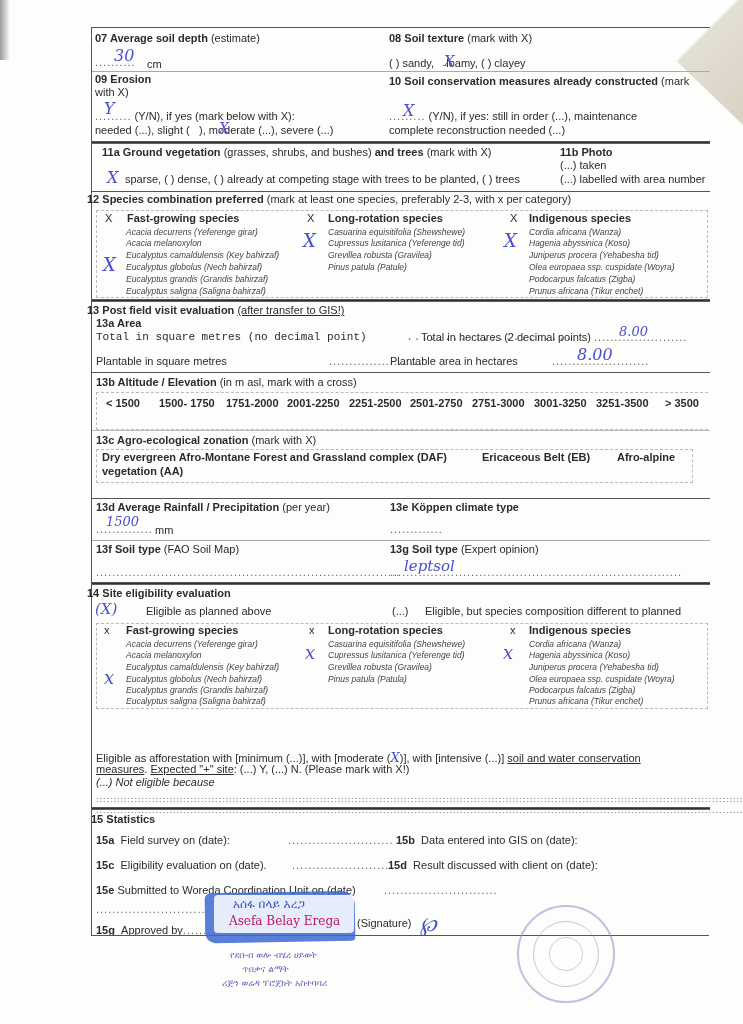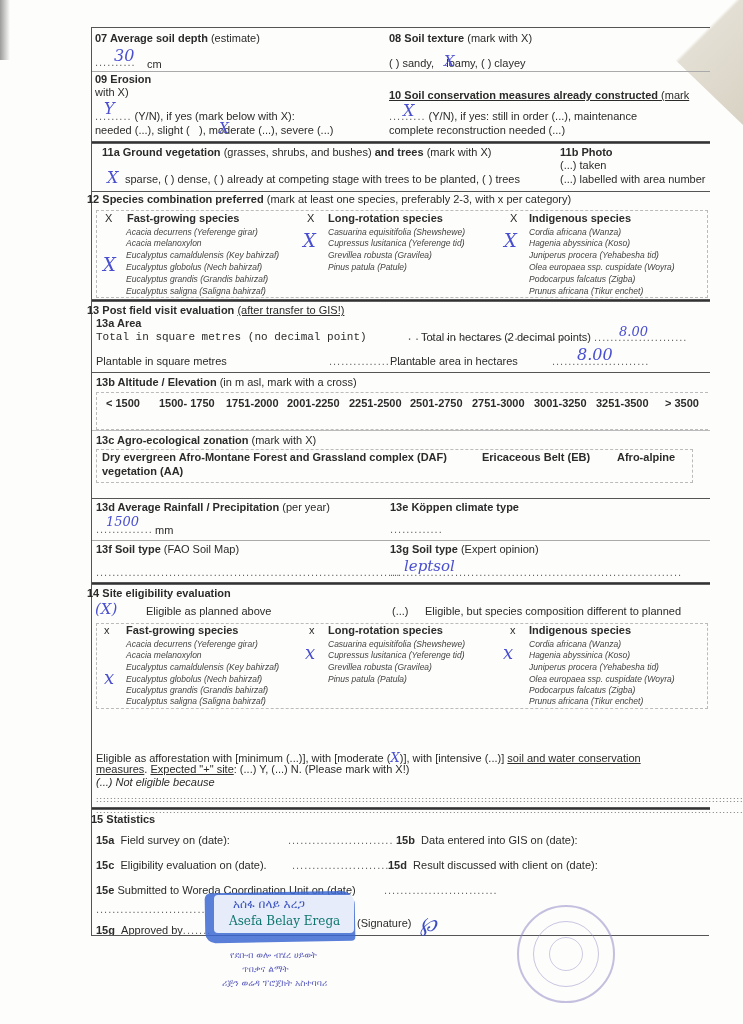"10 Soil conservation measures already" span.t { text-decoration: underline -> none; top: 18px -> 4px }
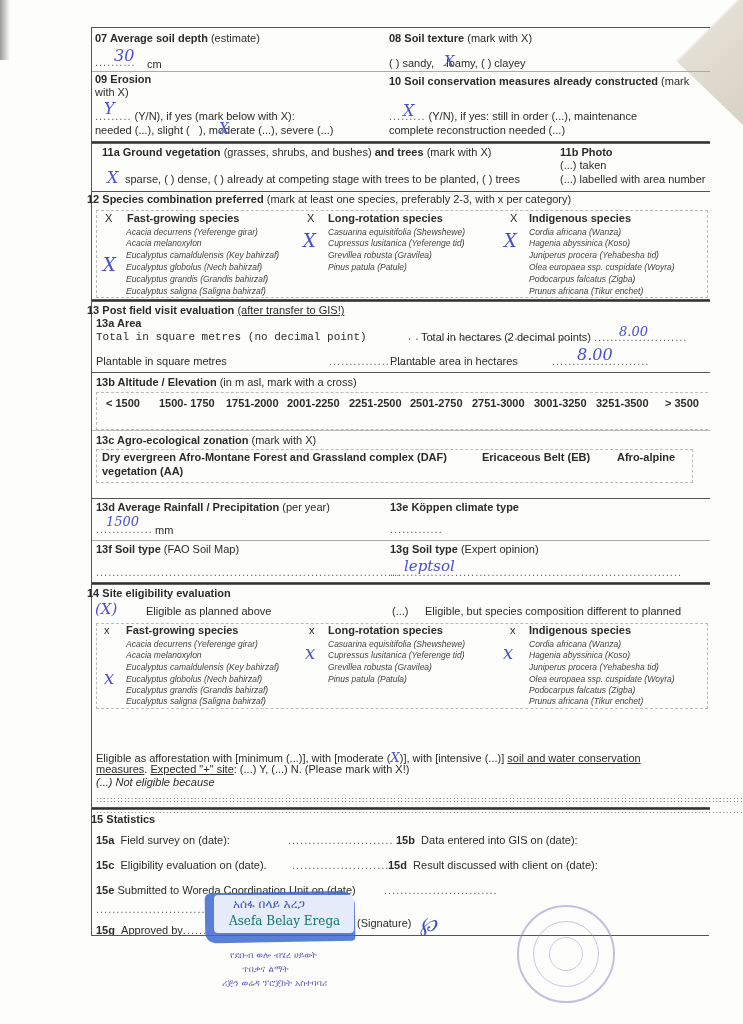"Asefa Belay Erega" span.t { color: #0f766e -> #be185d }
